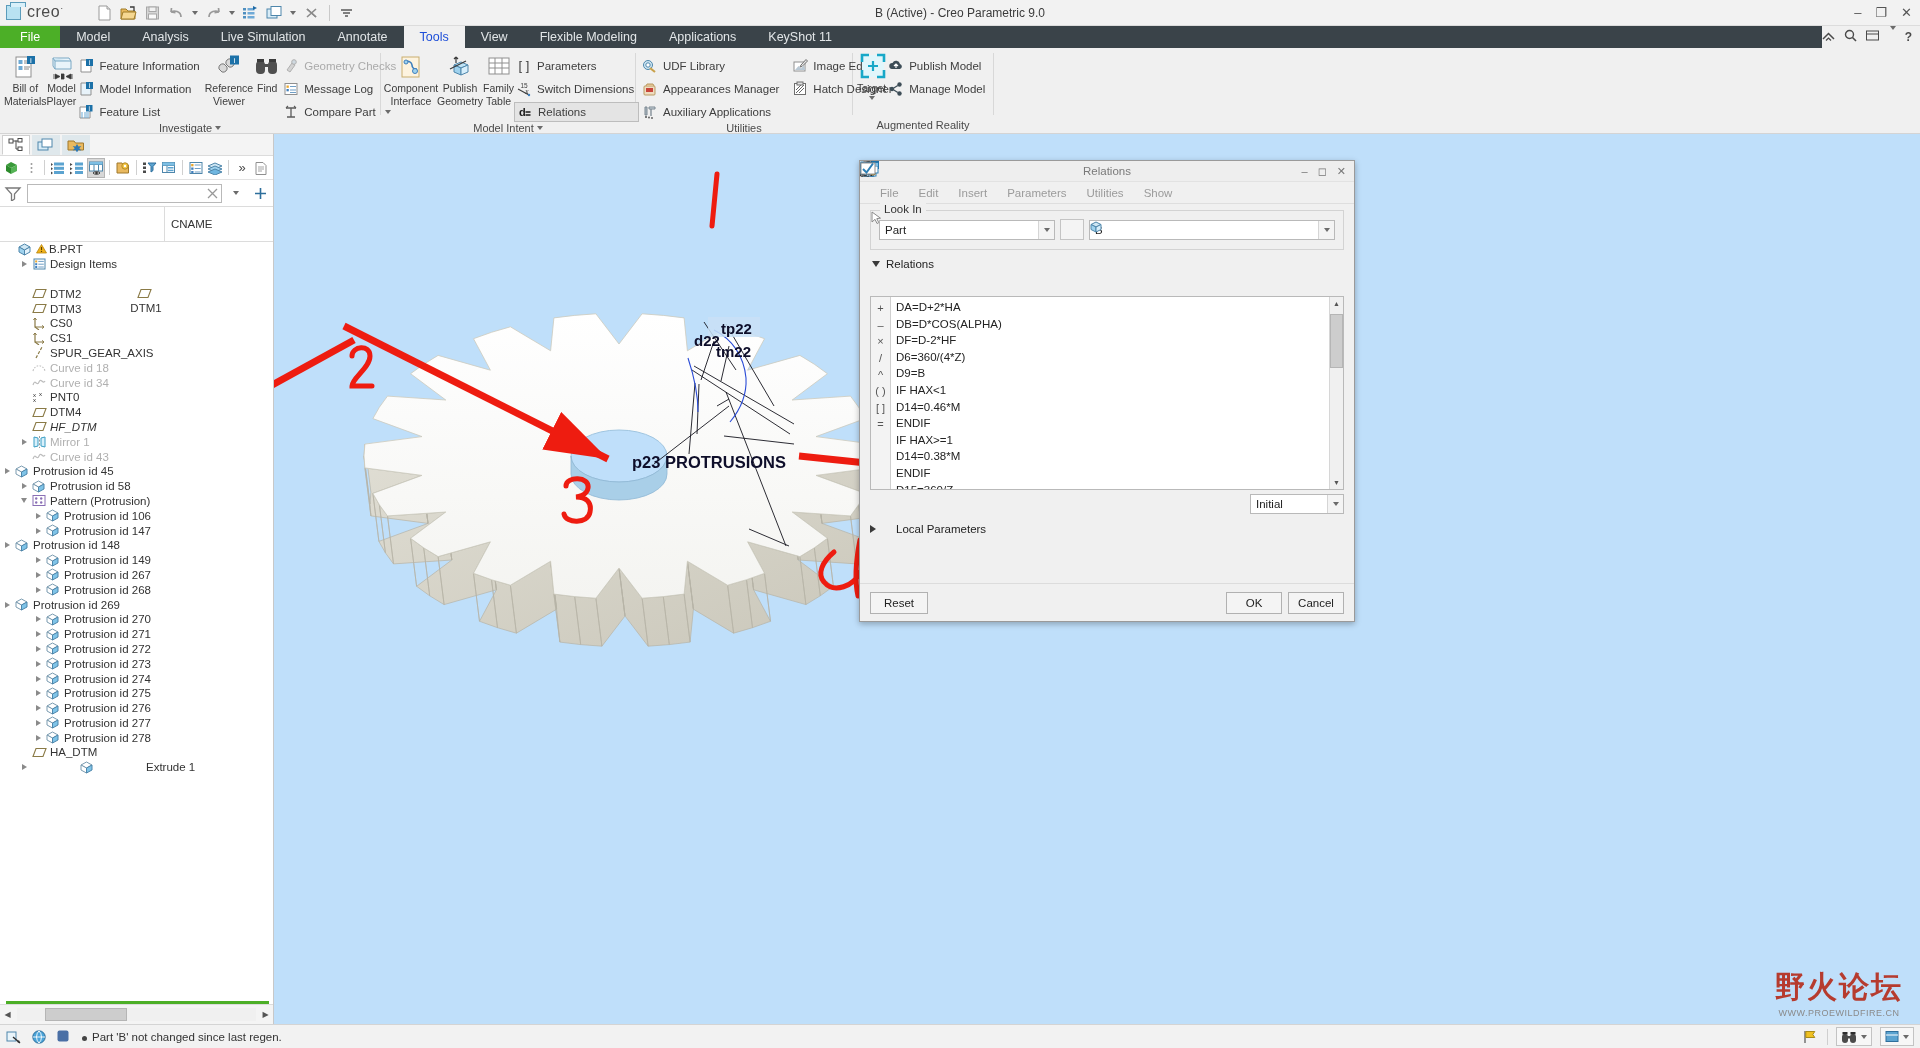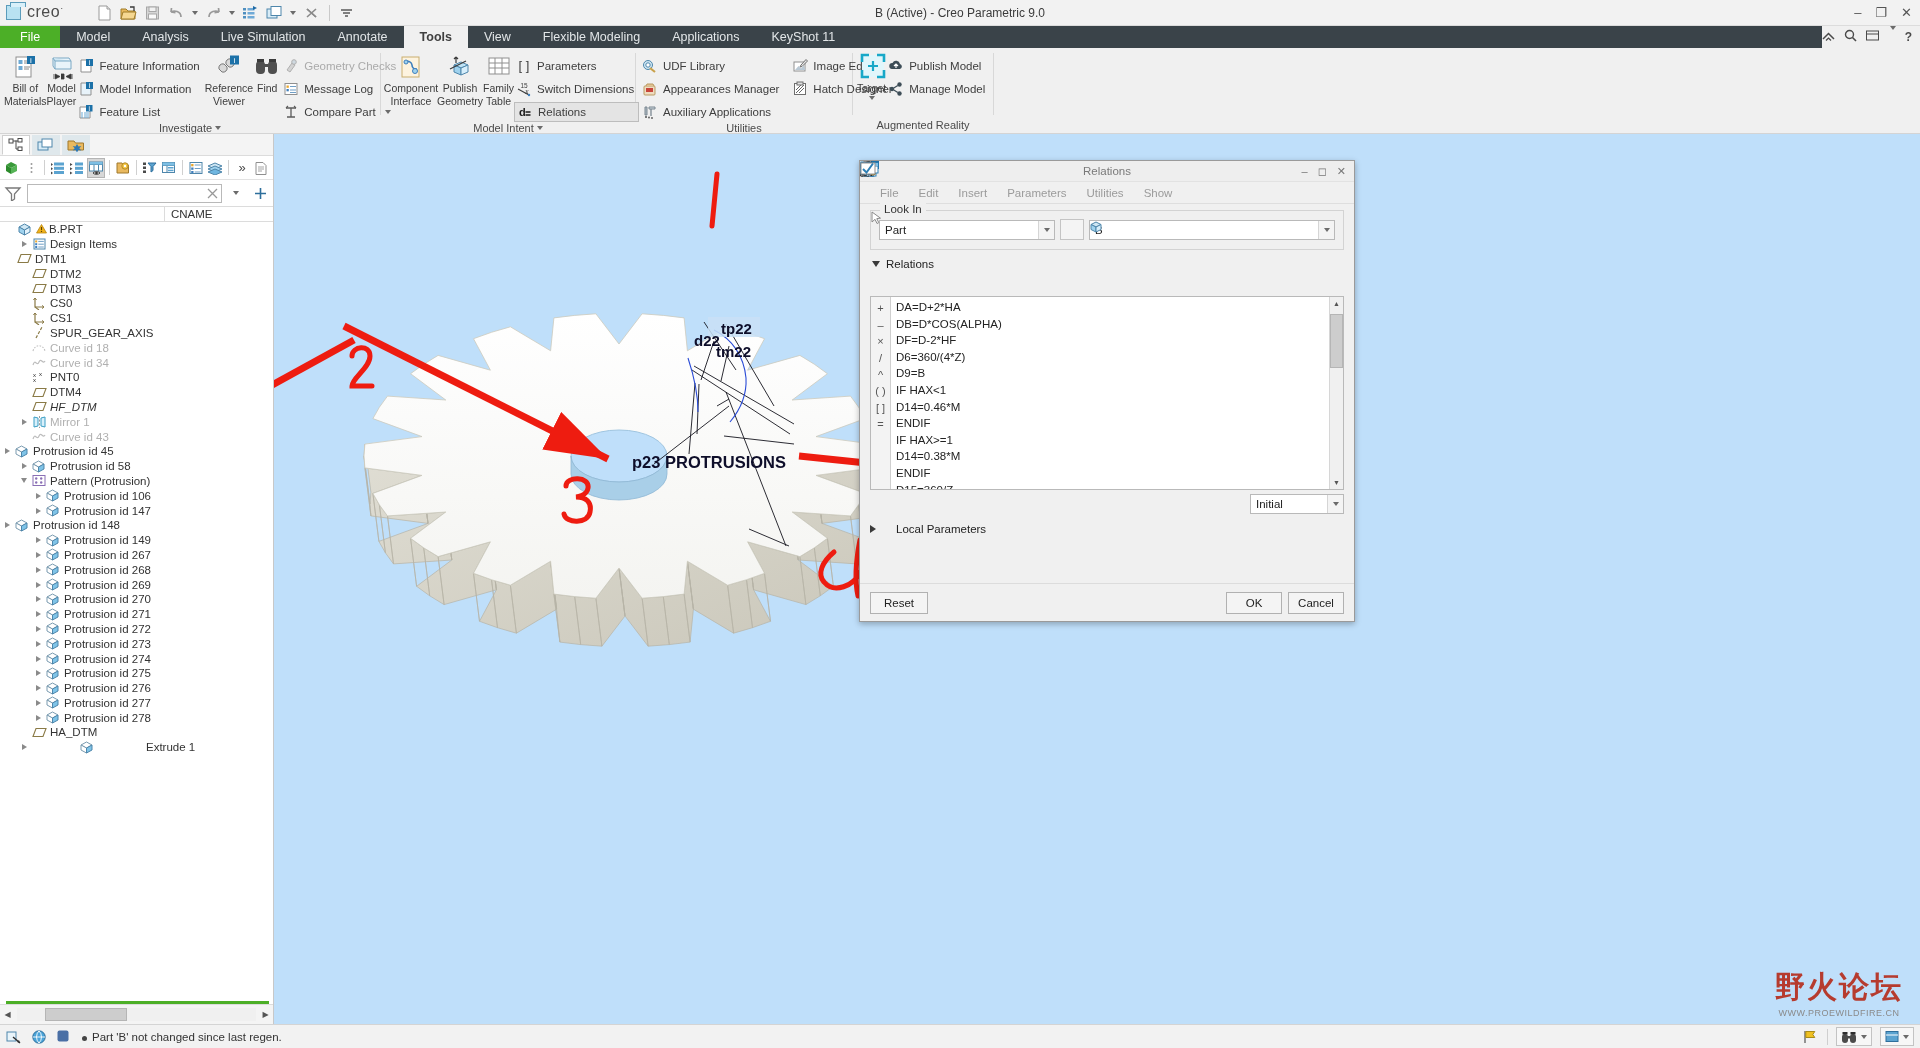"Tools" .rtab.active { color: #404040 -> #1d4ed8; font-weight: bold -> none }
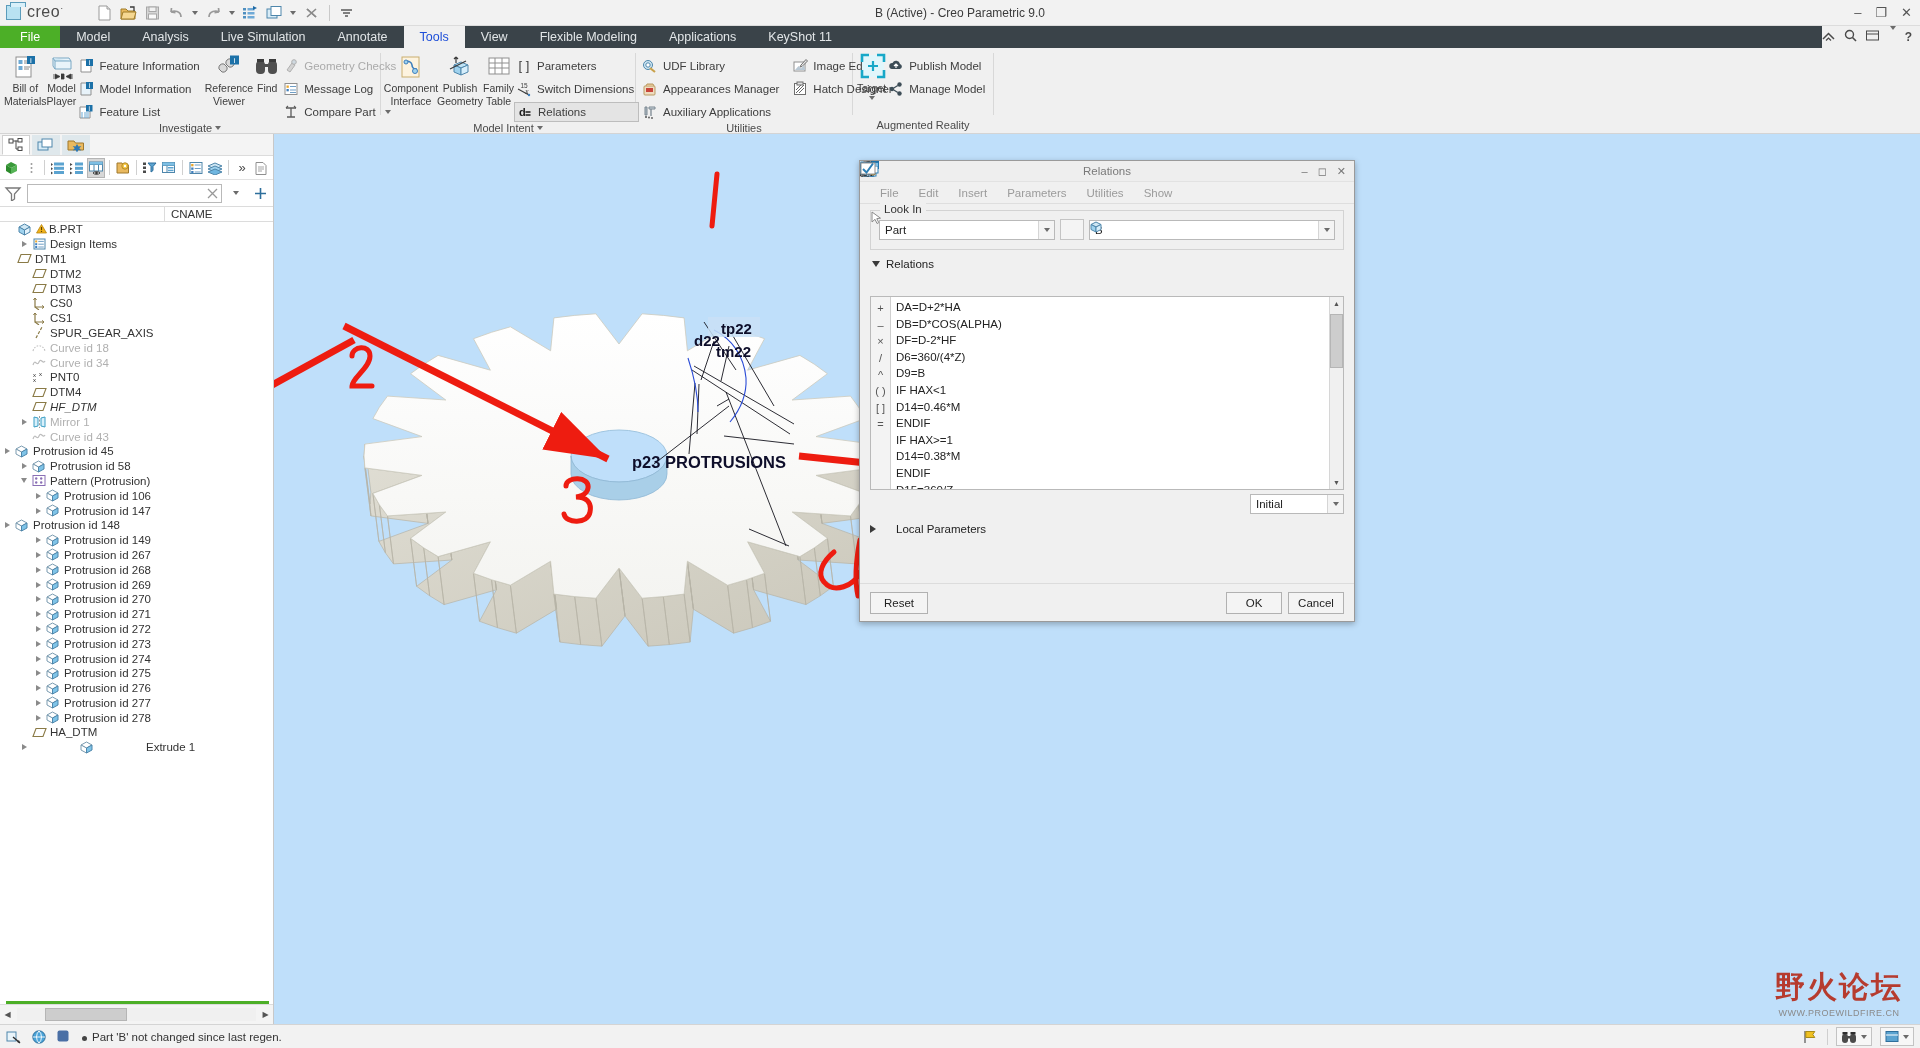"CNAME" #tree-header { height: 16px -> 36px }
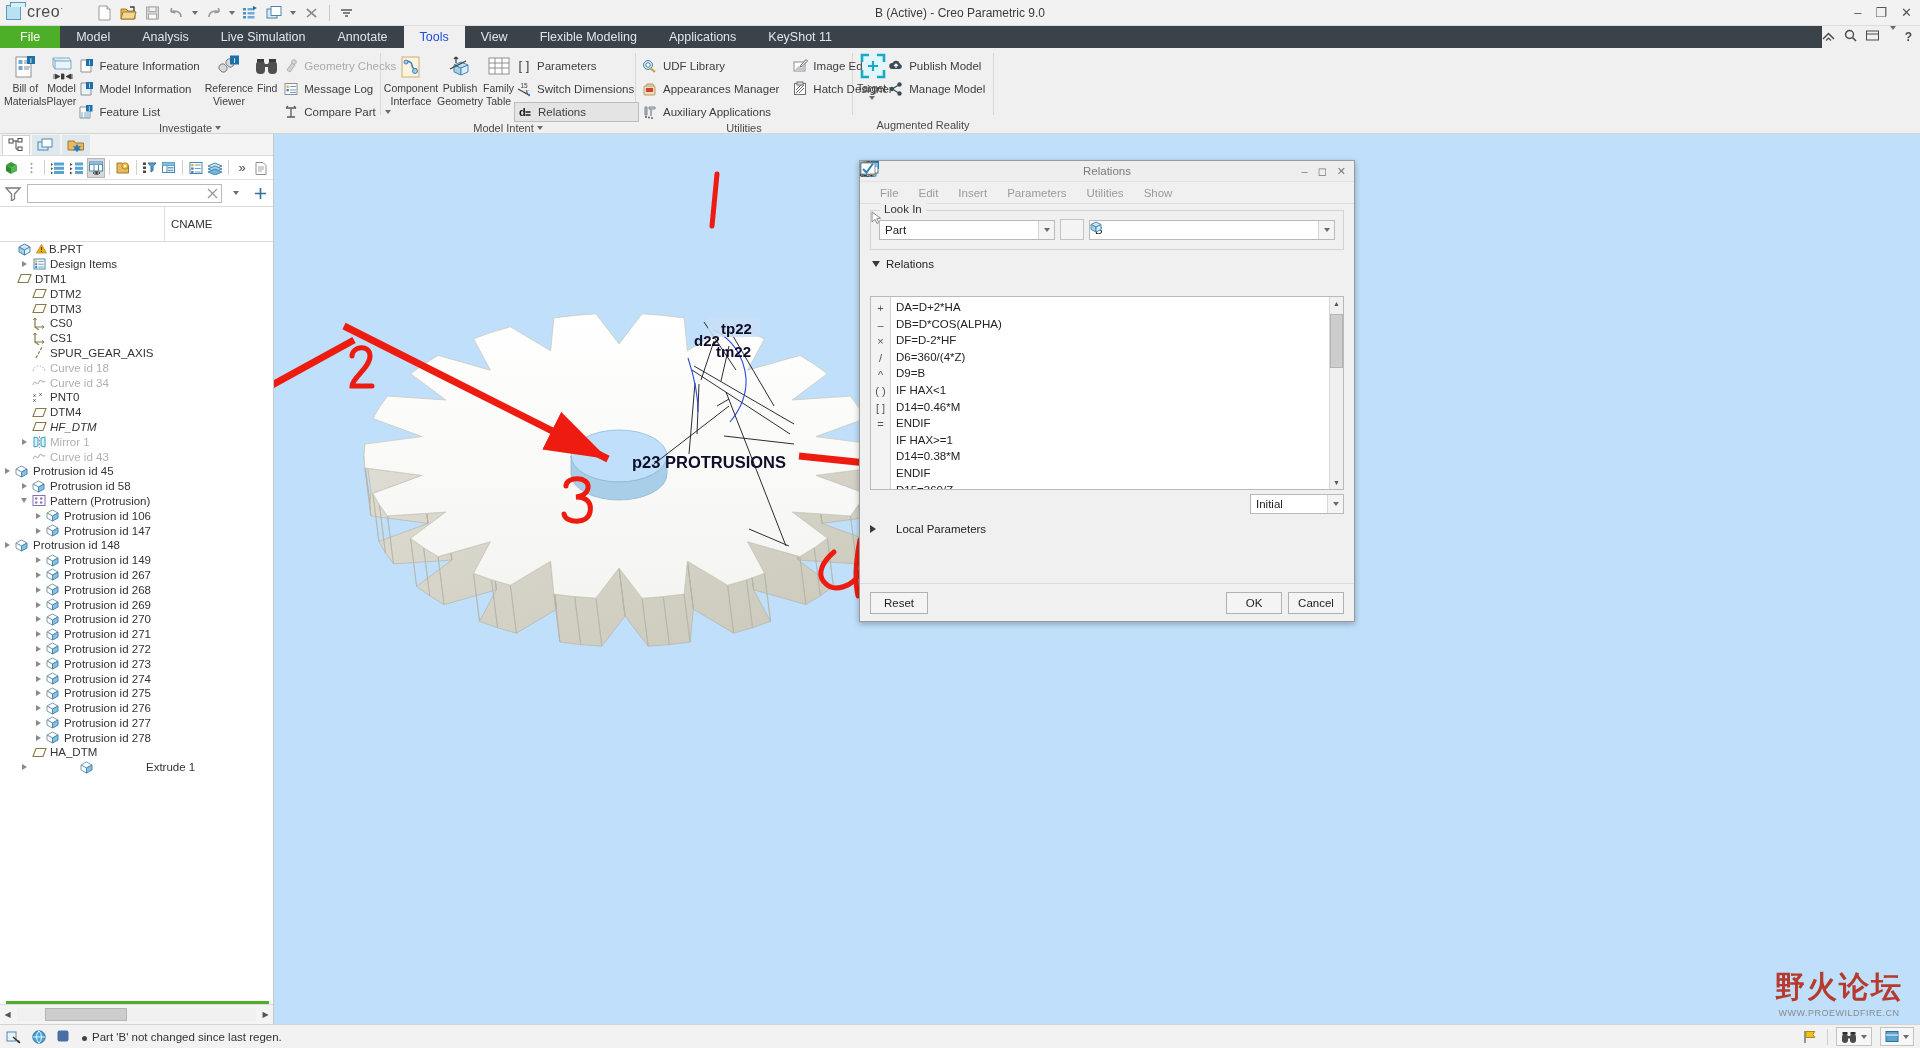"DTM1" div.trow { flex-direction: none -> column; padding-left: 2px -> 19px }
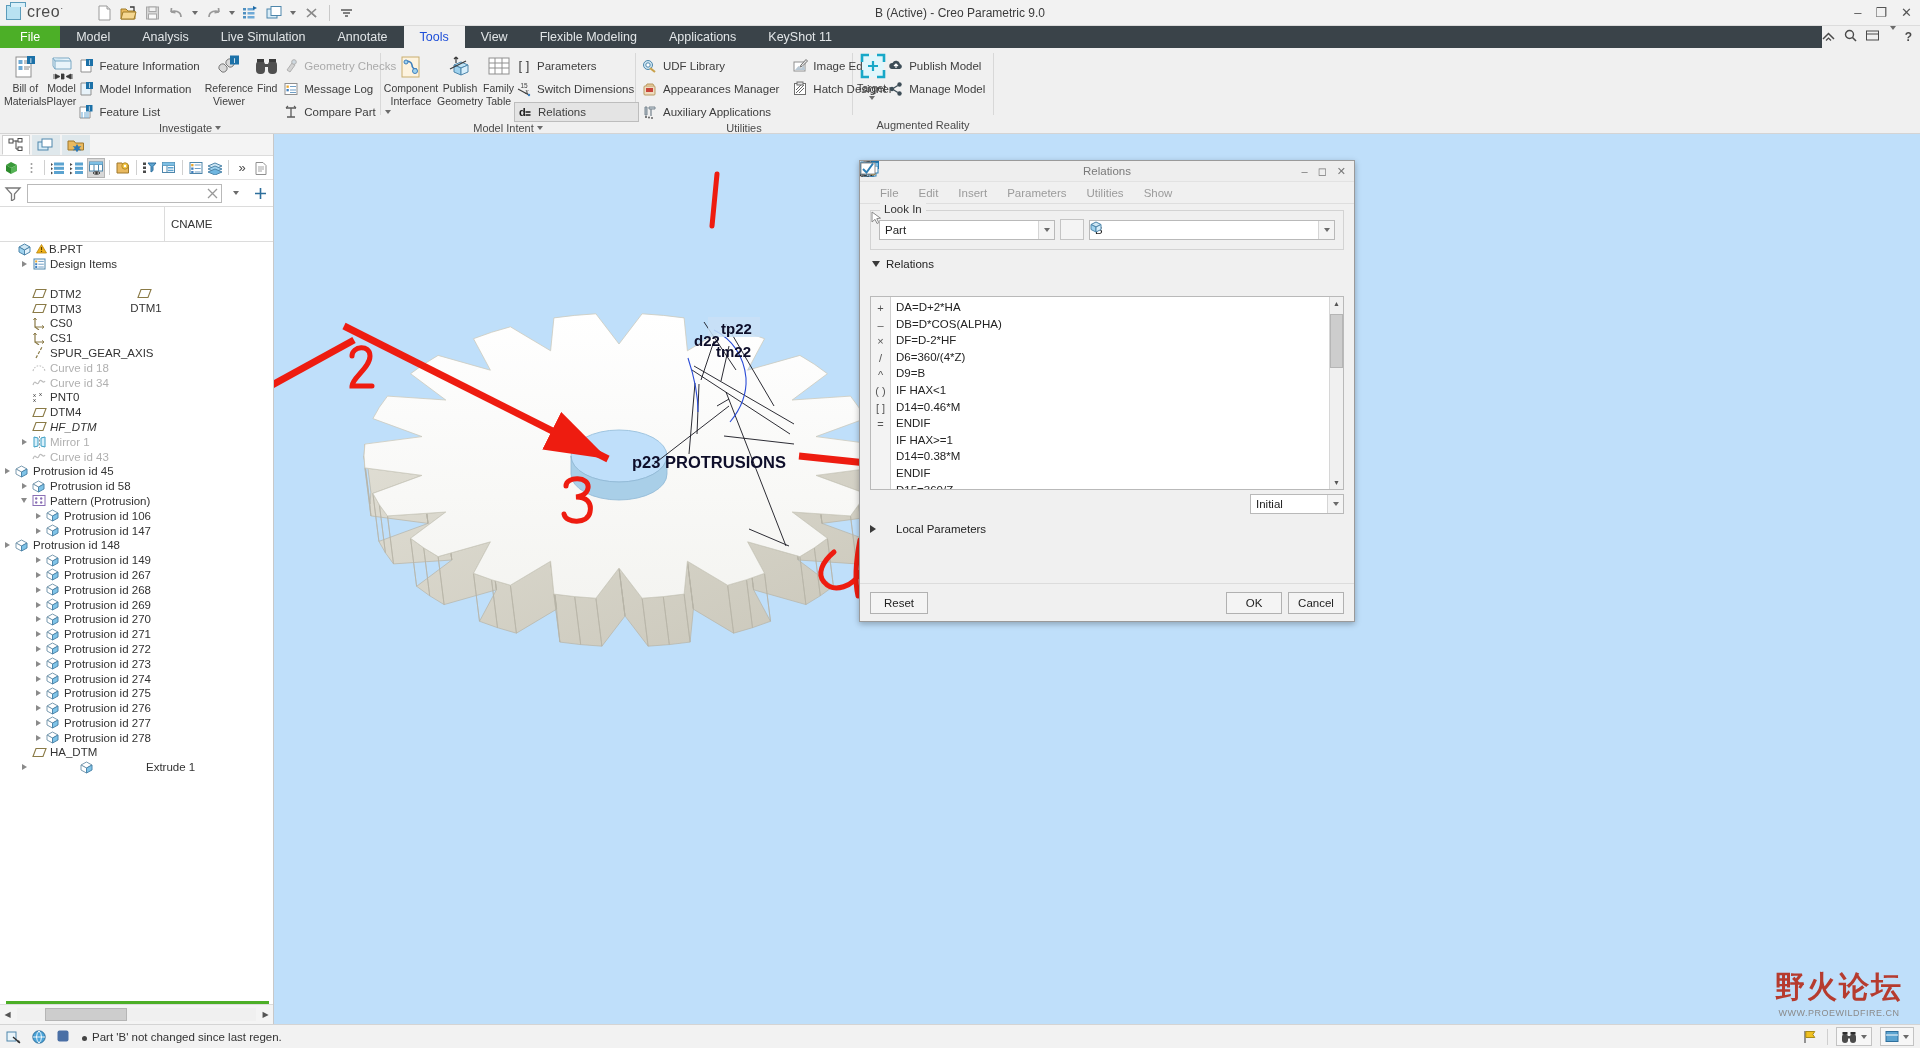"Protrusion id 269" div.trow { padding-left: 31px -> none }
